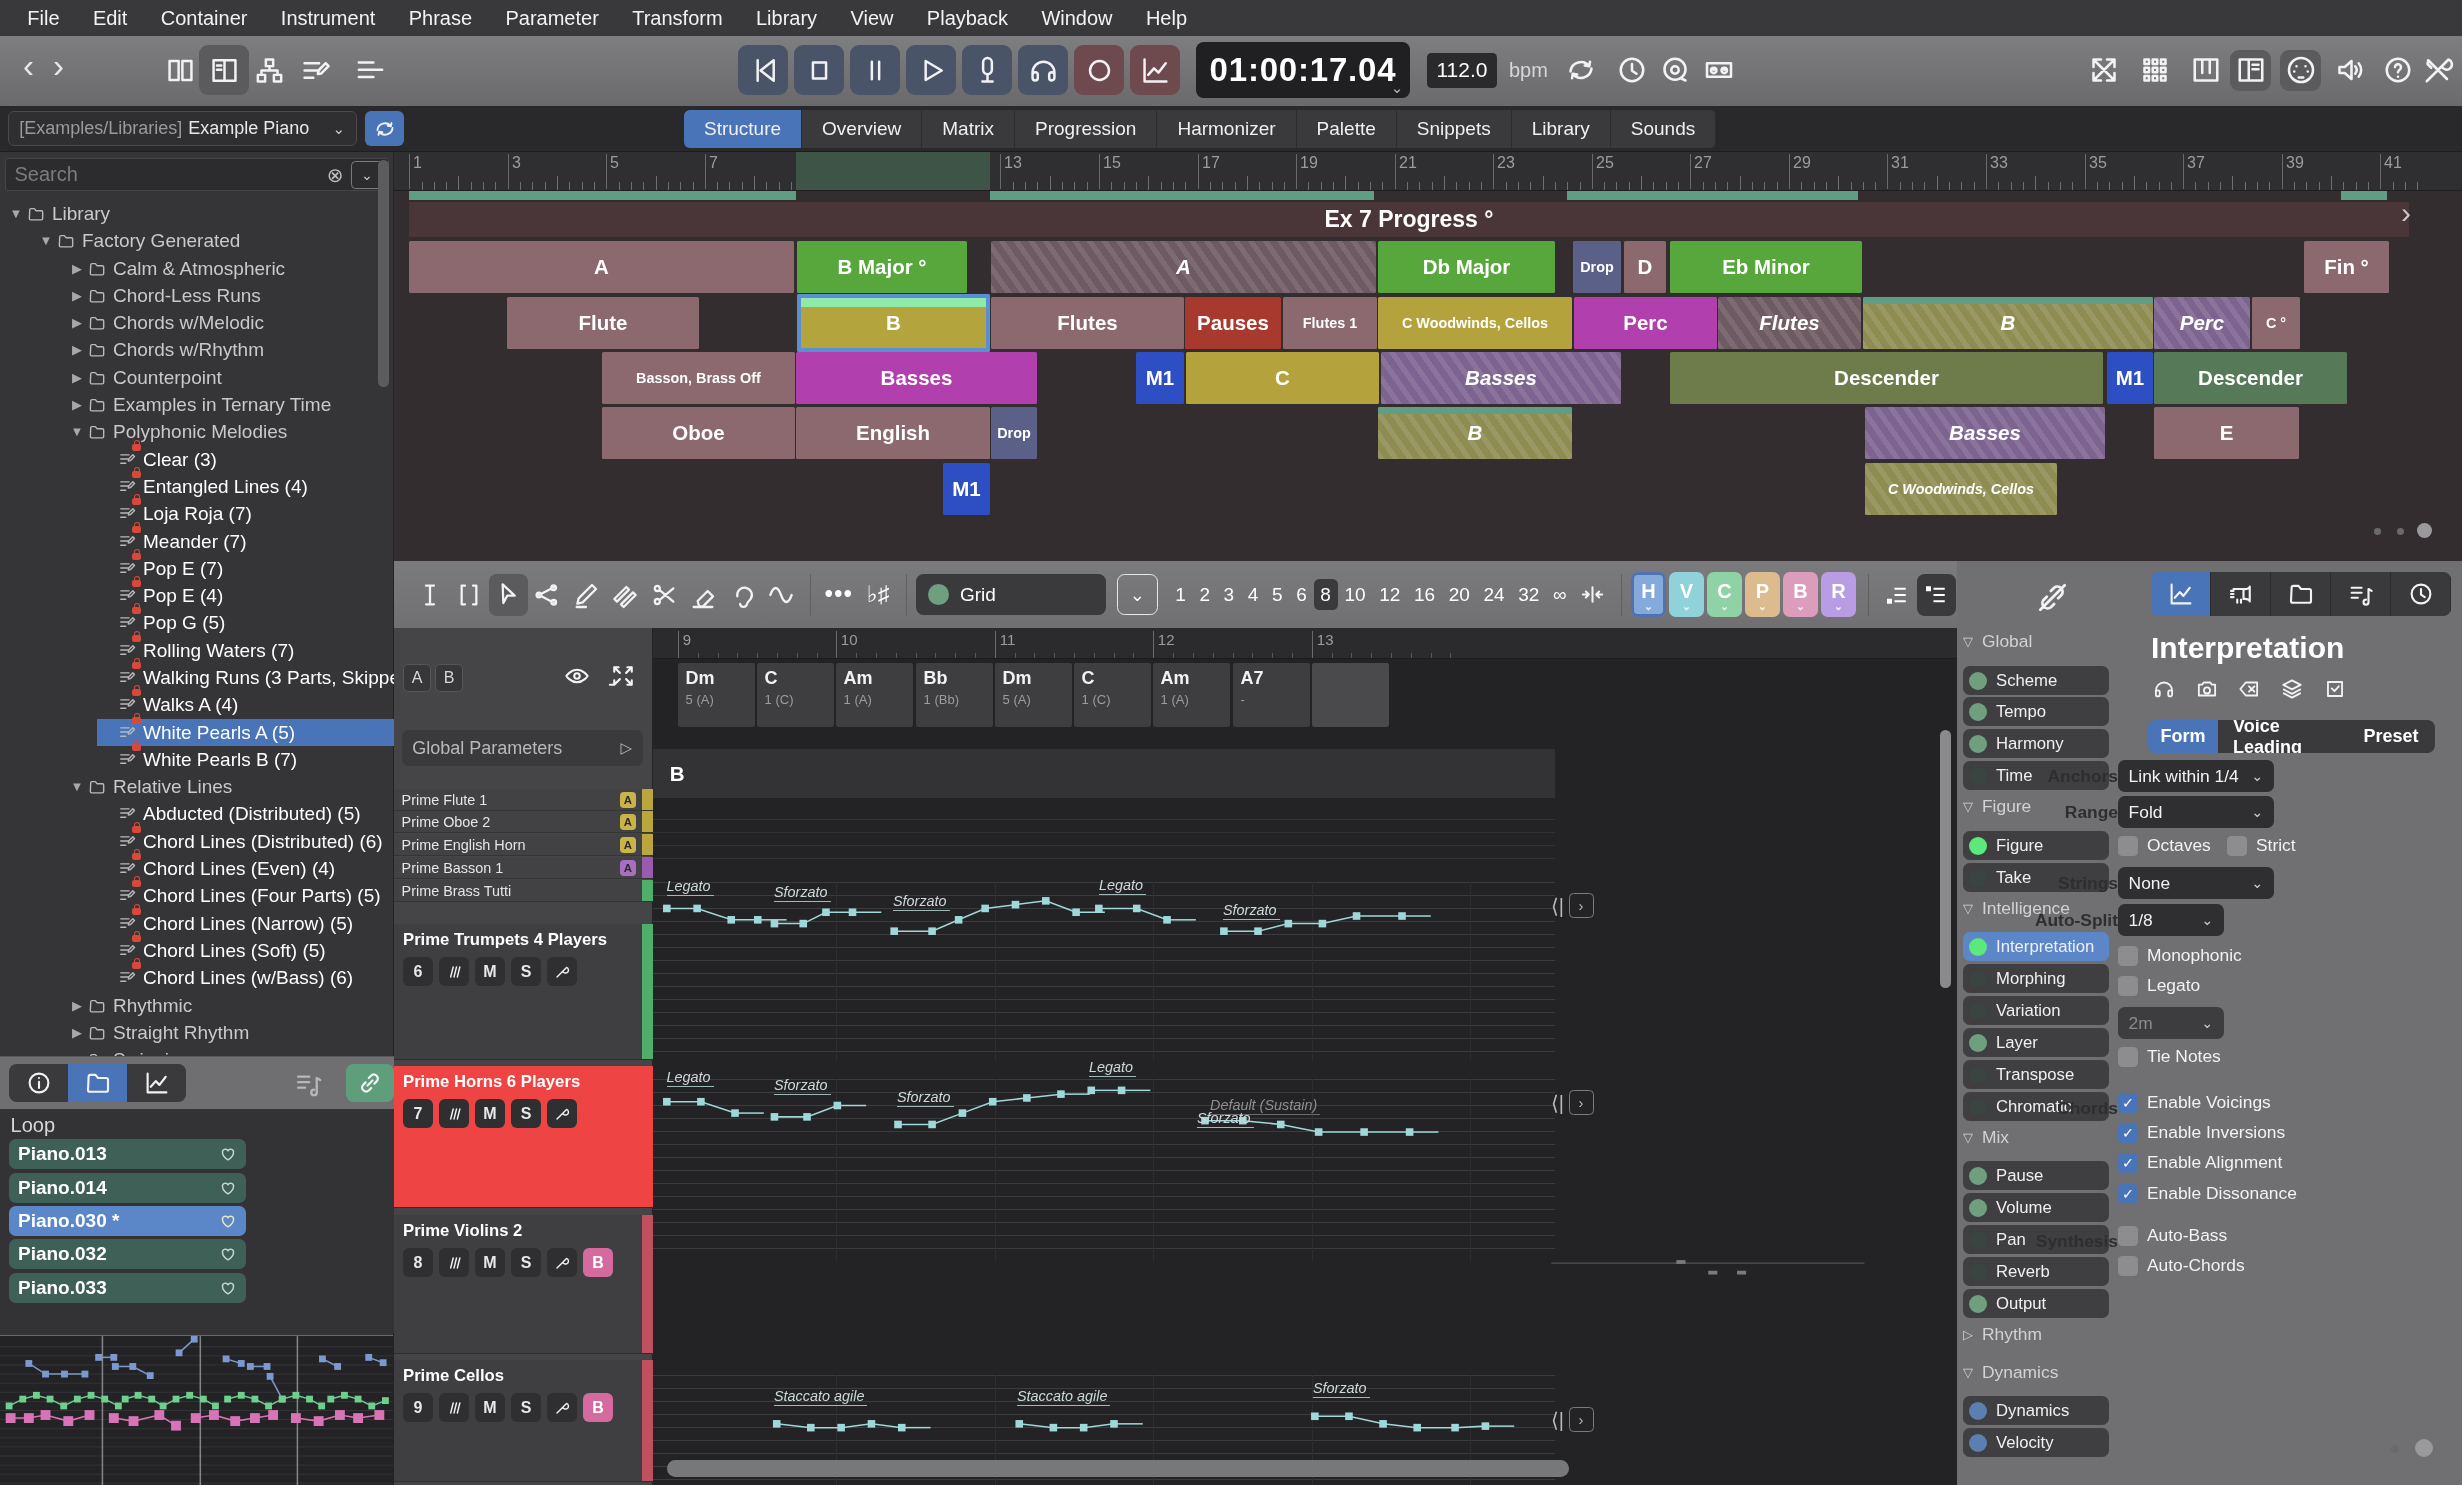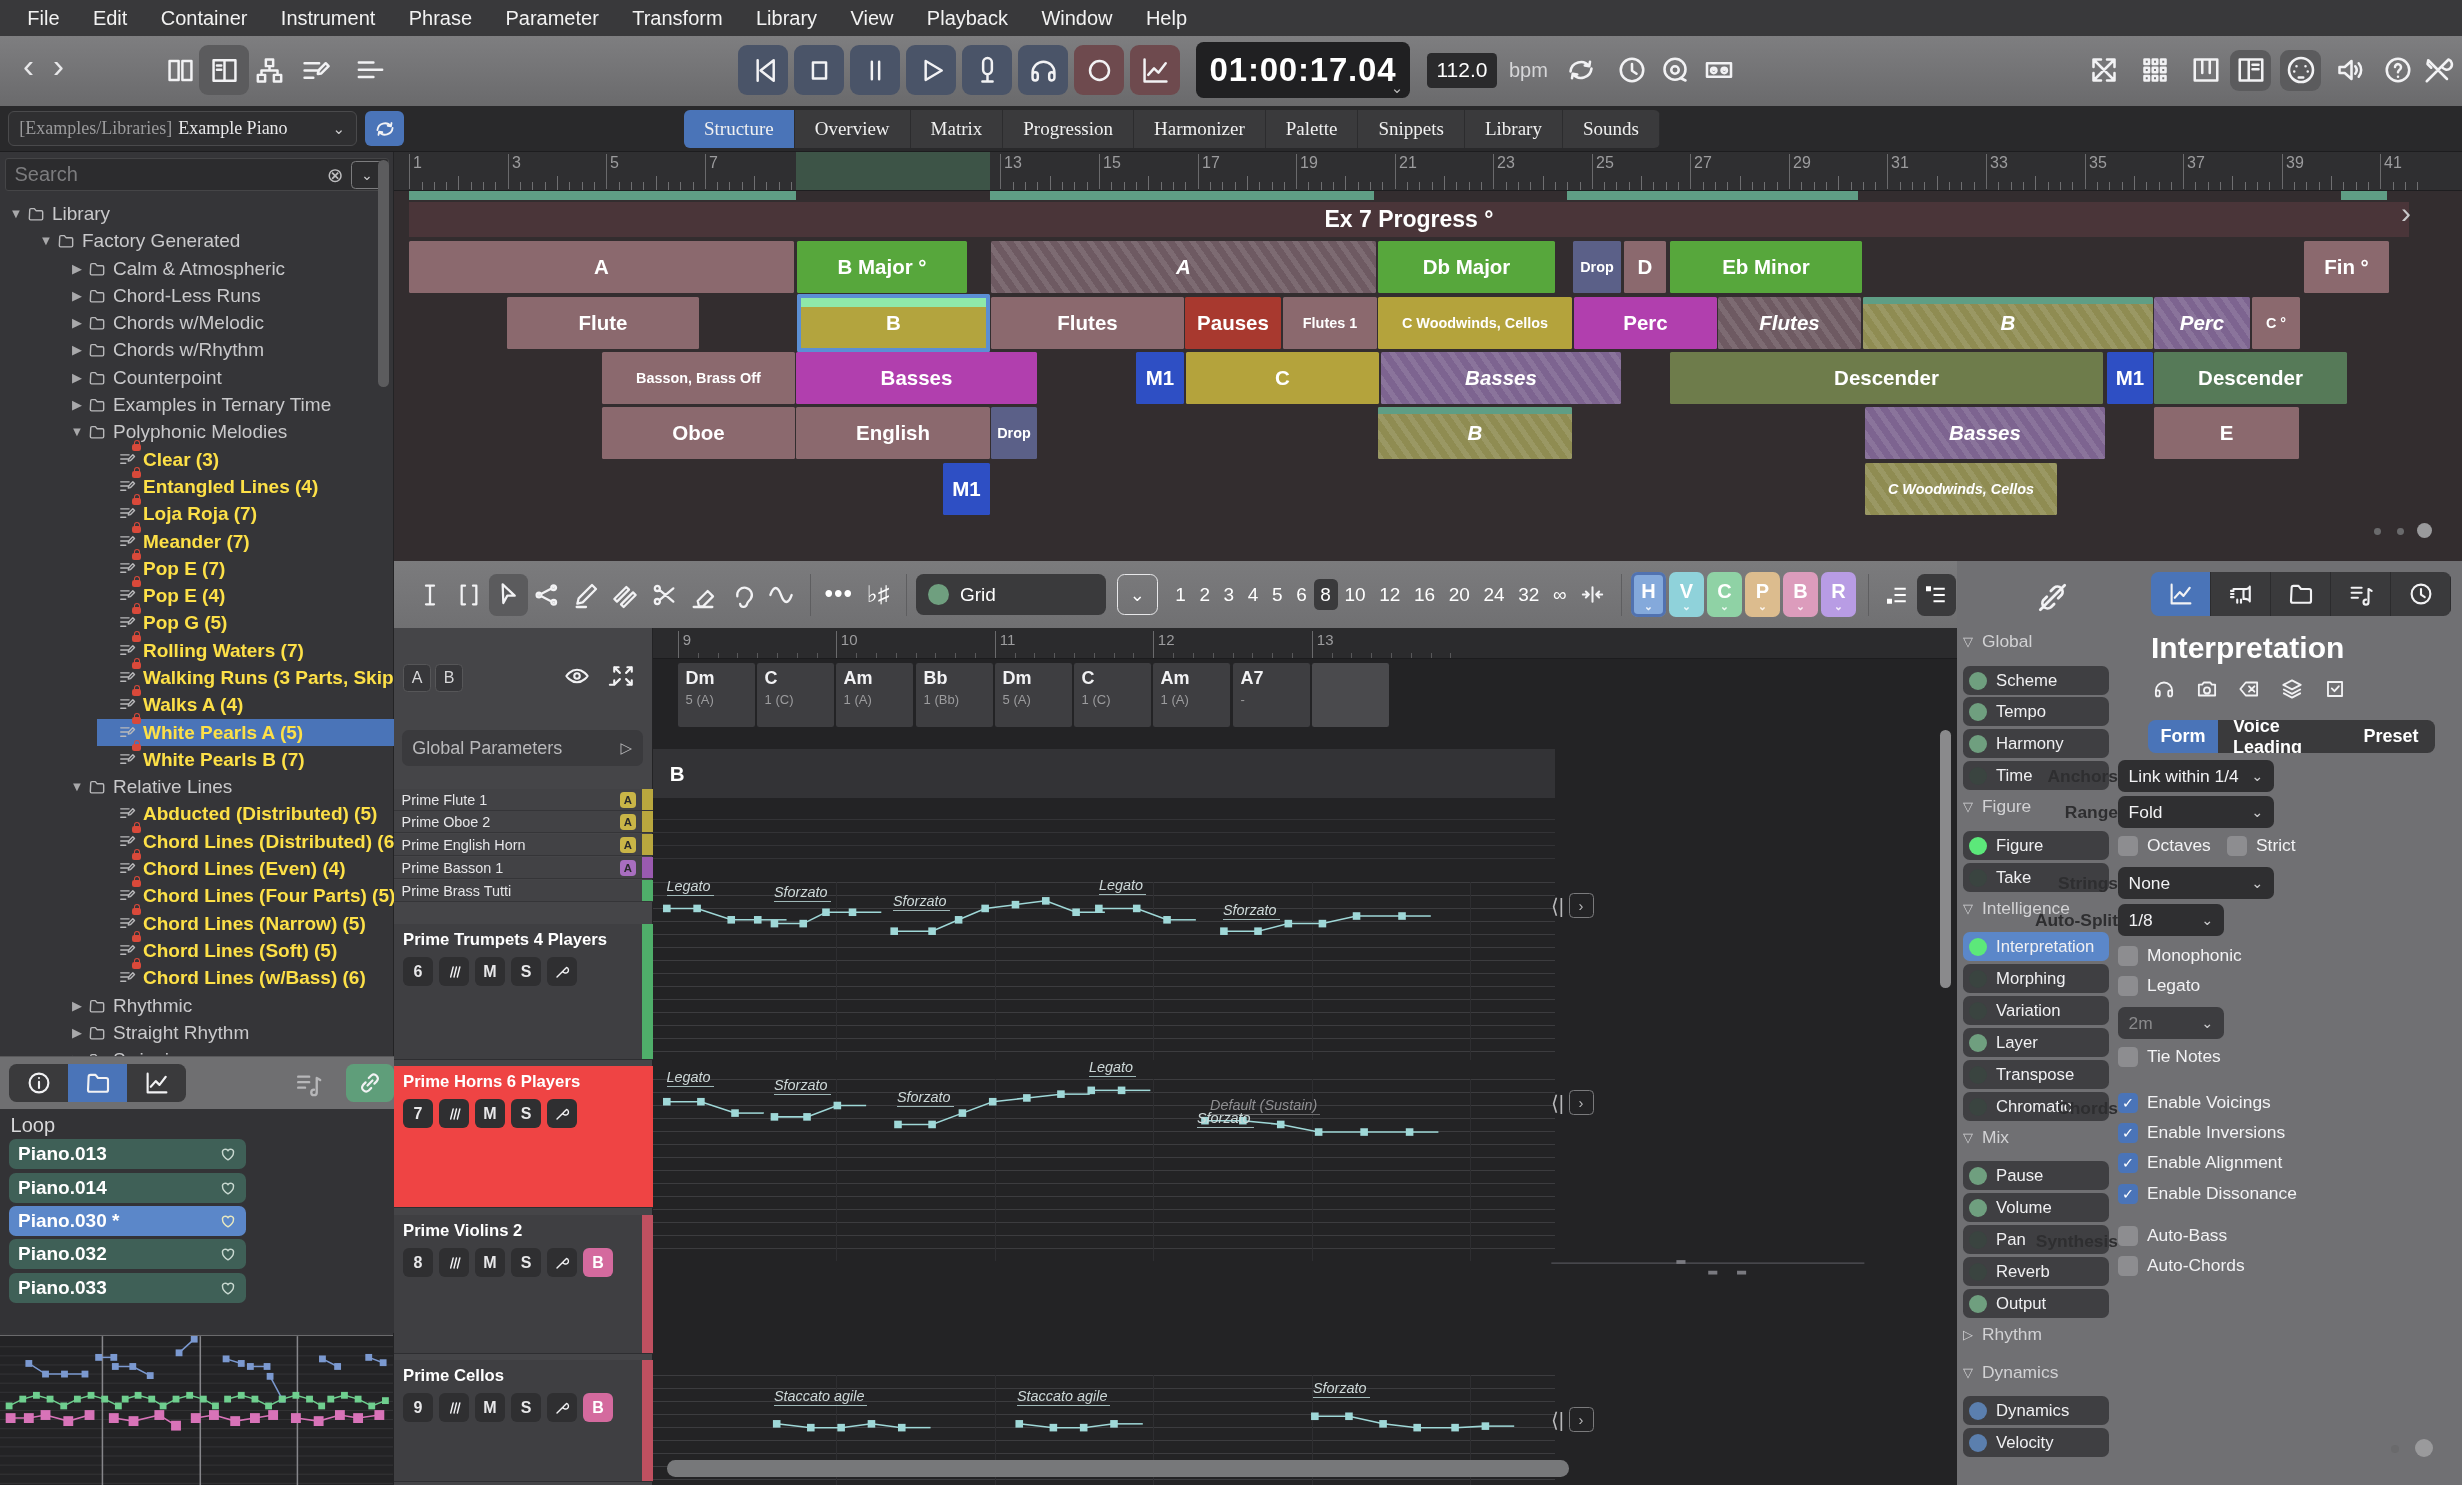"[Examples/Libraries]" #tabrow { font-family: Liberation Serif, serif -> none }
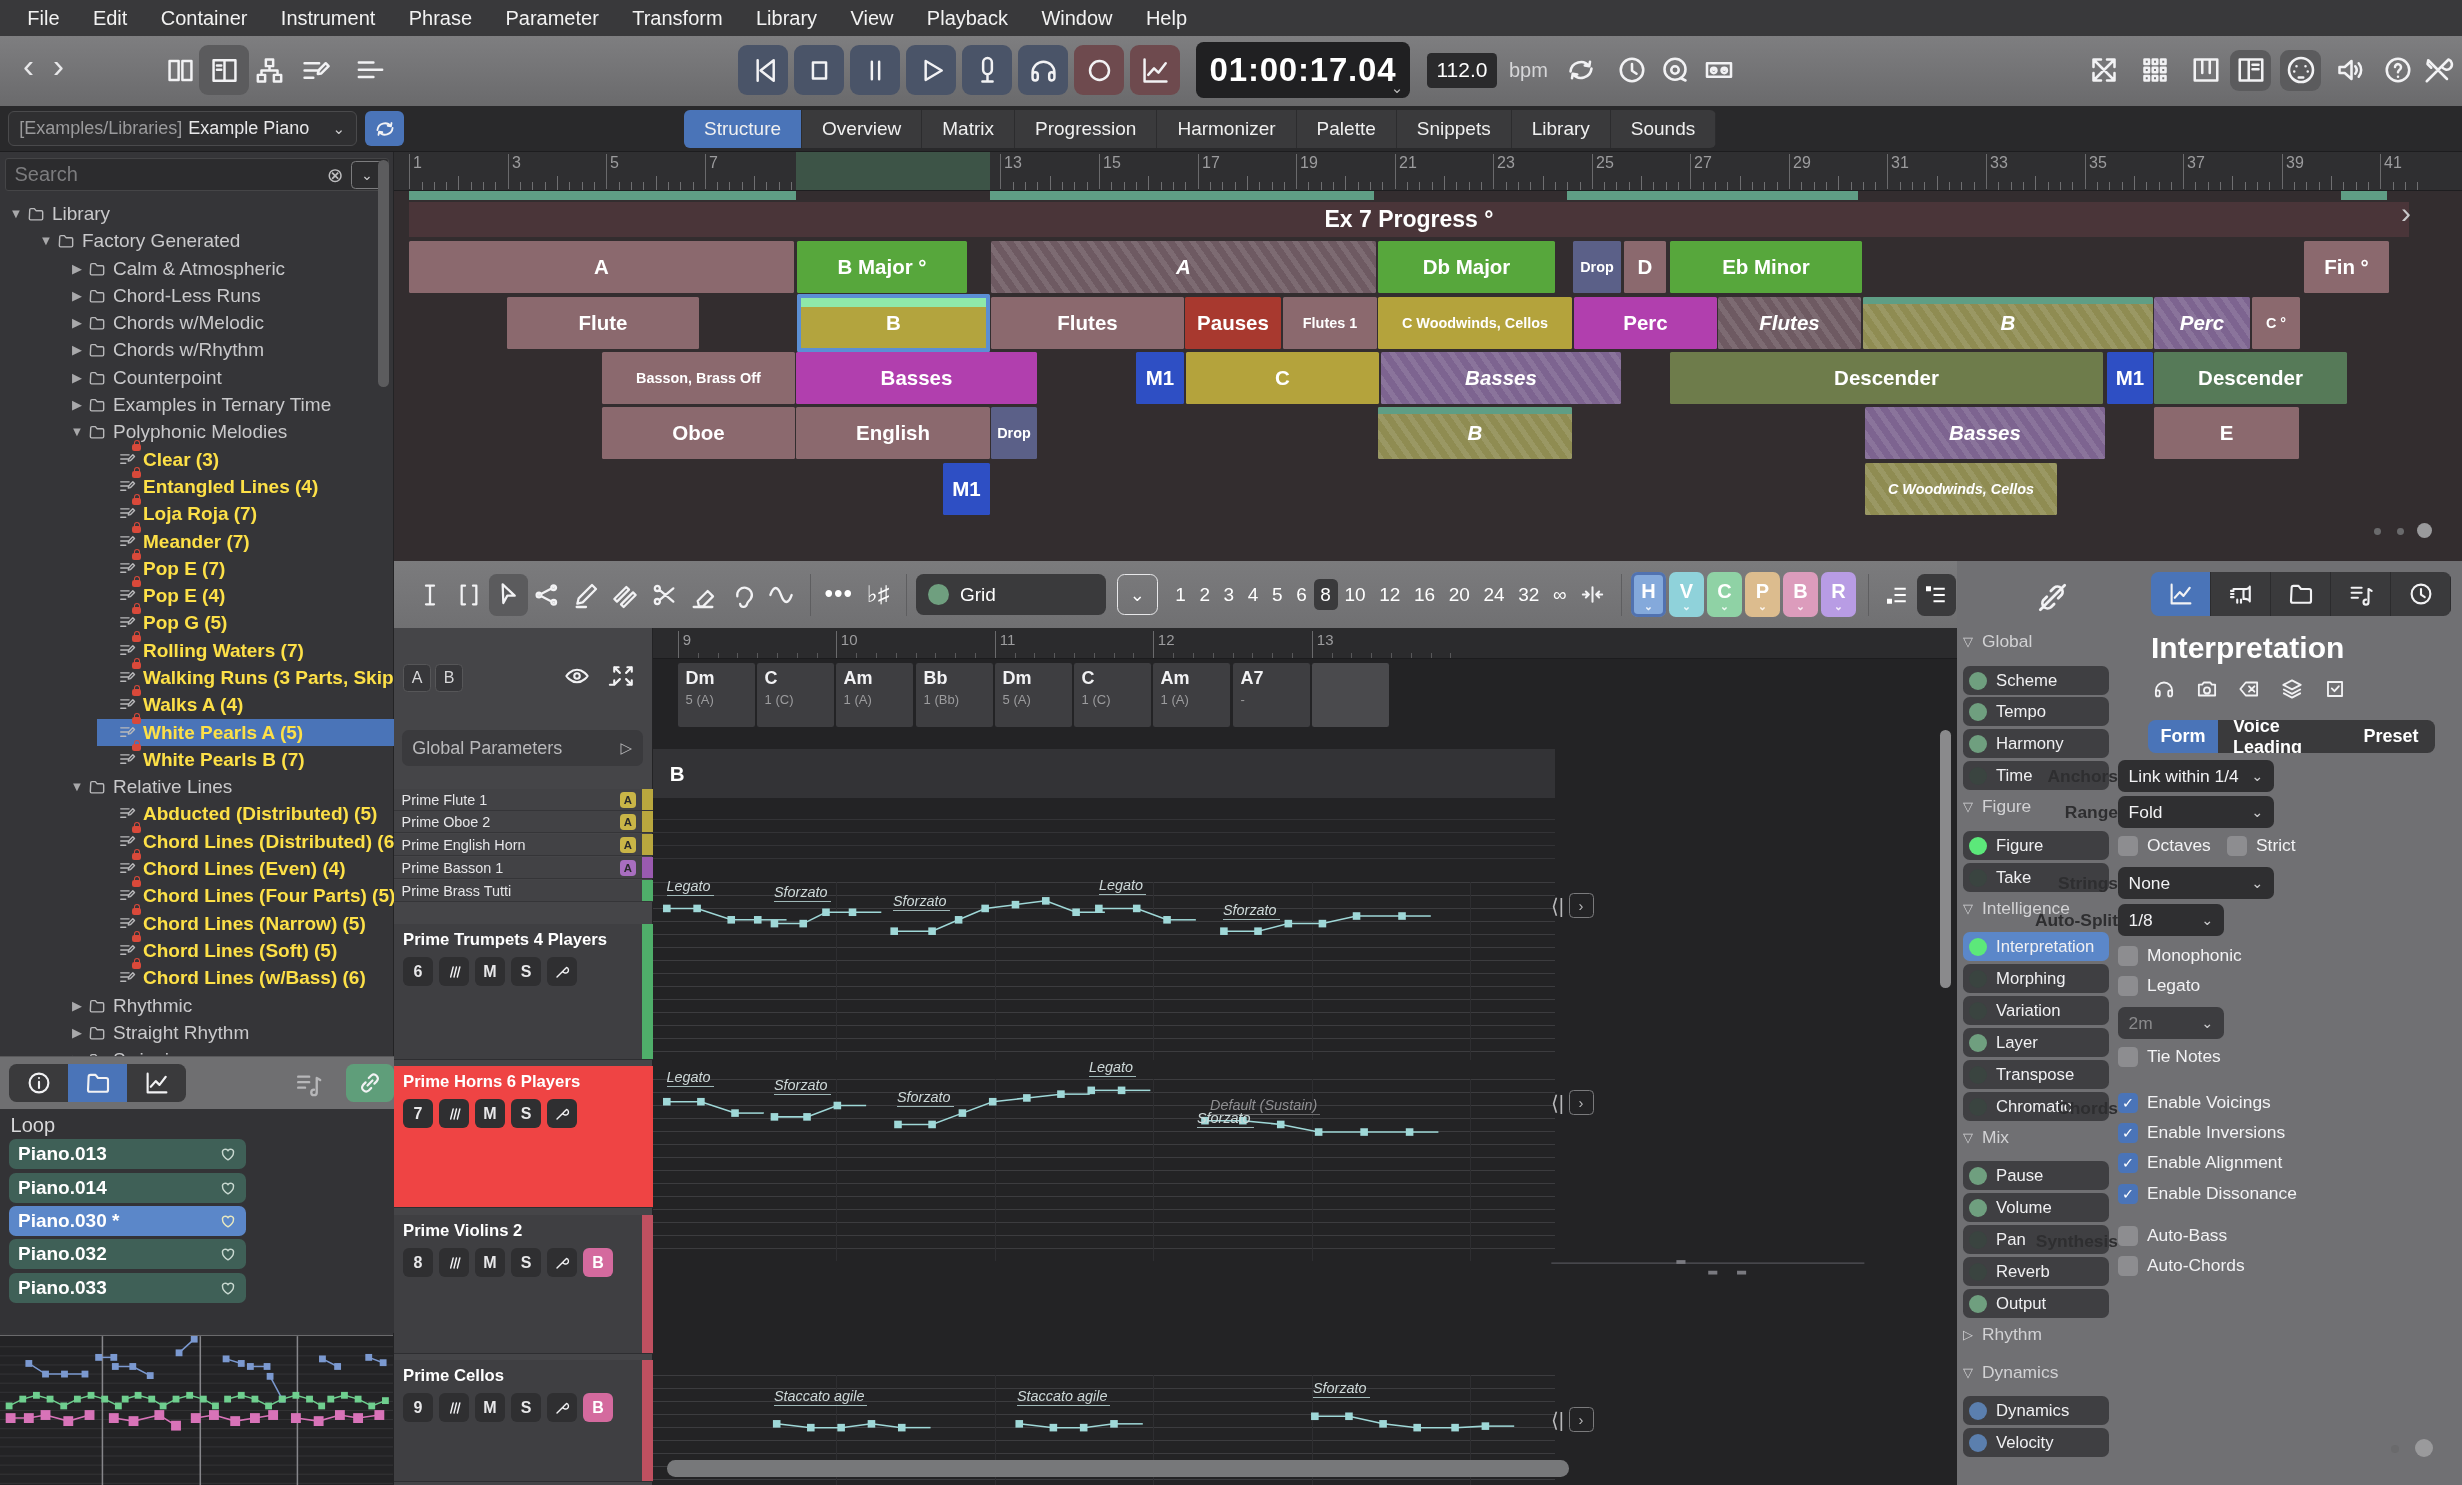"Clear (3)" .trow.leaf { color: #fde047 -> #ffffff; font-weight: bold -> normal }
